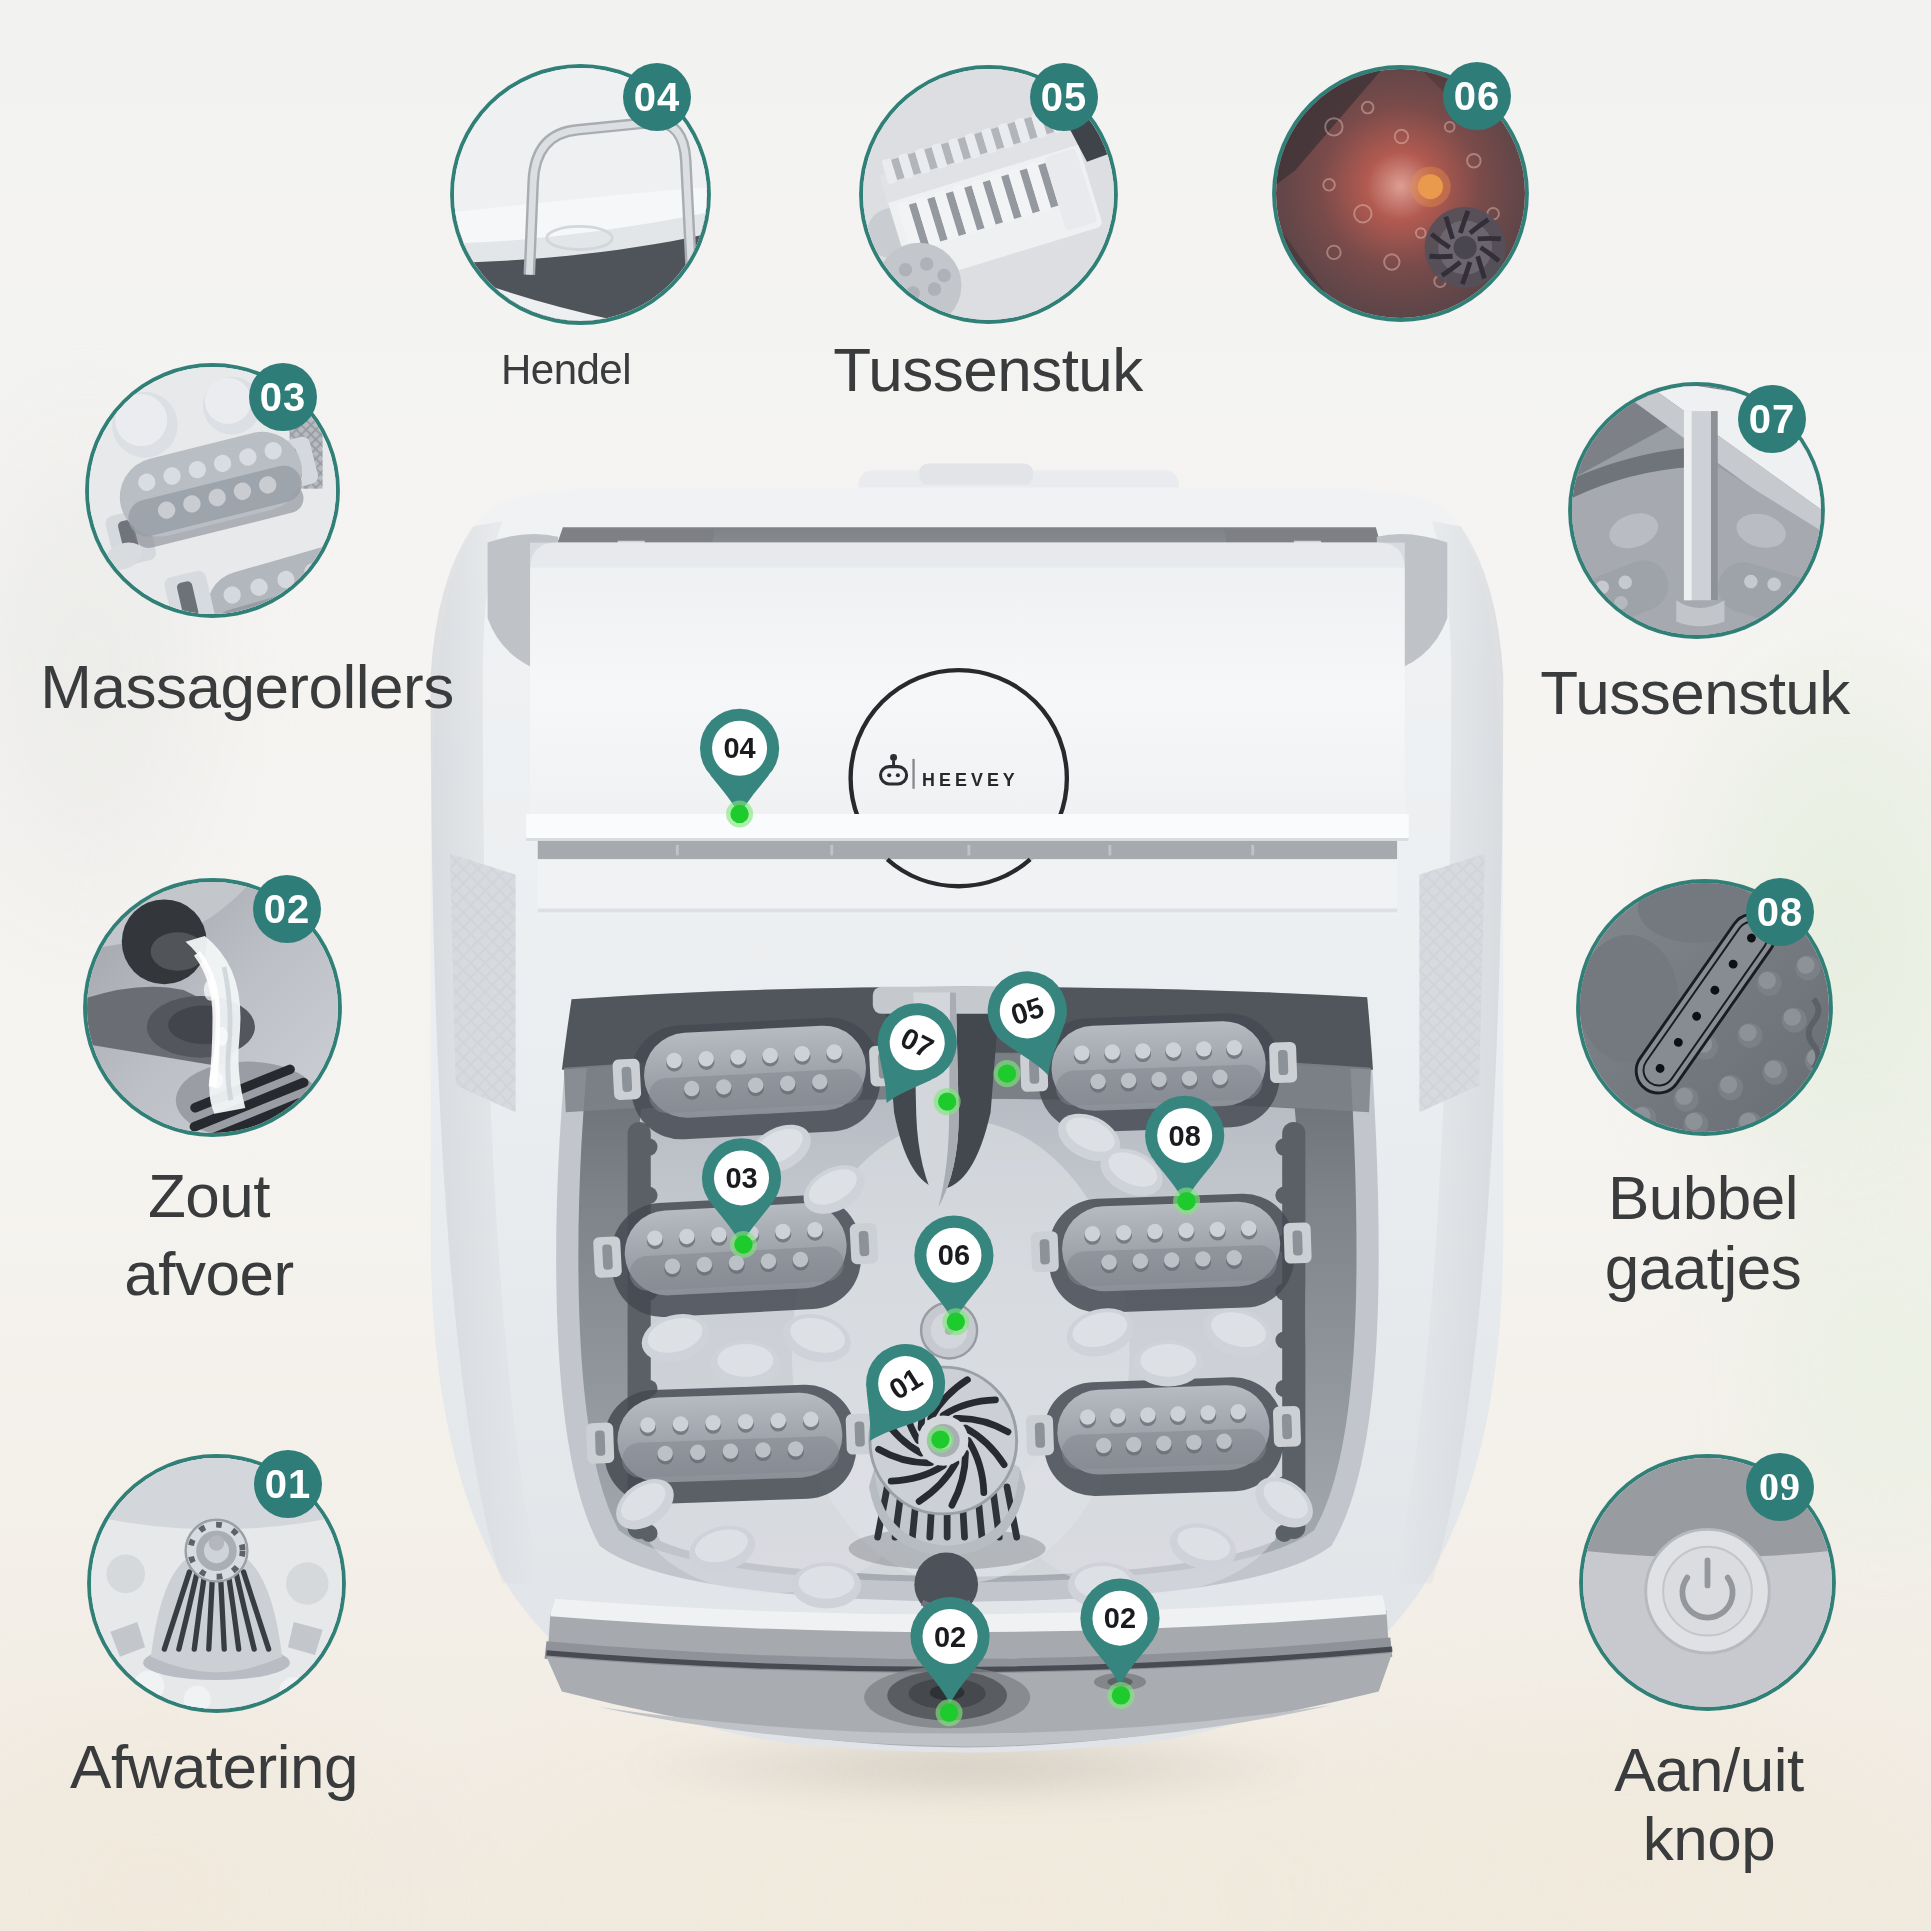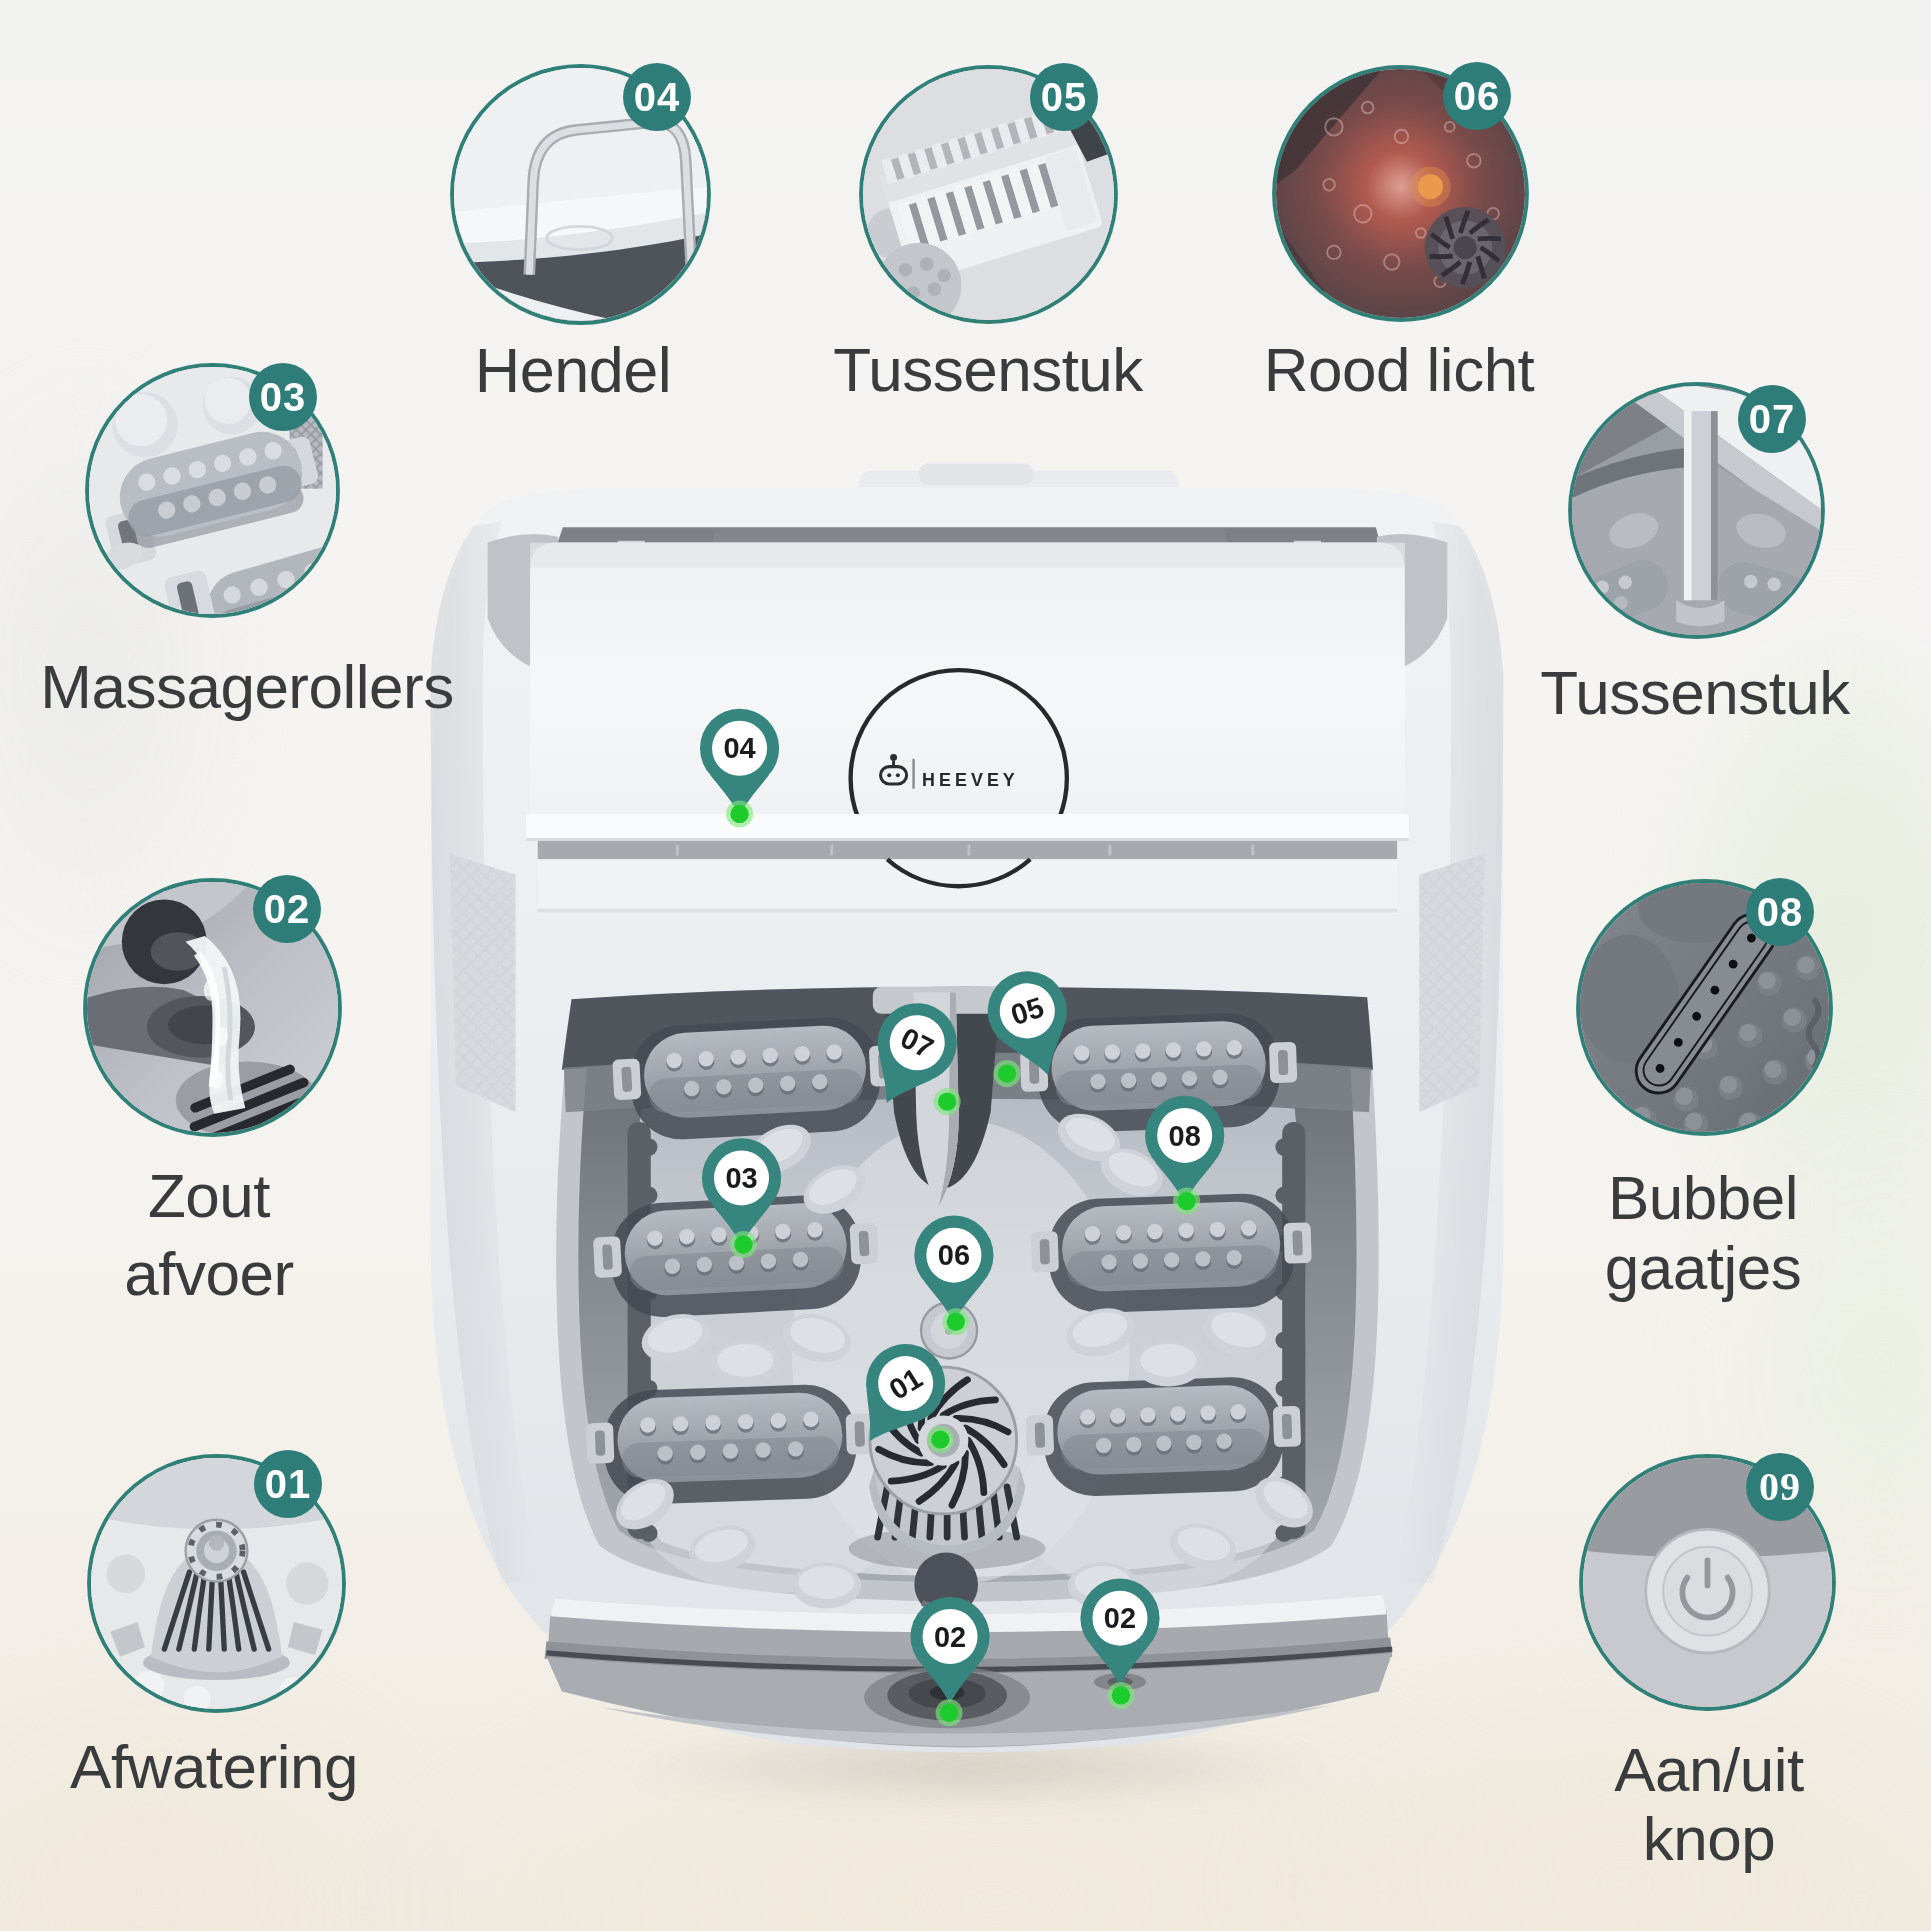"Hendel" div.lbl { font-size: 63px -> 42px; left: 187px -> 180px }
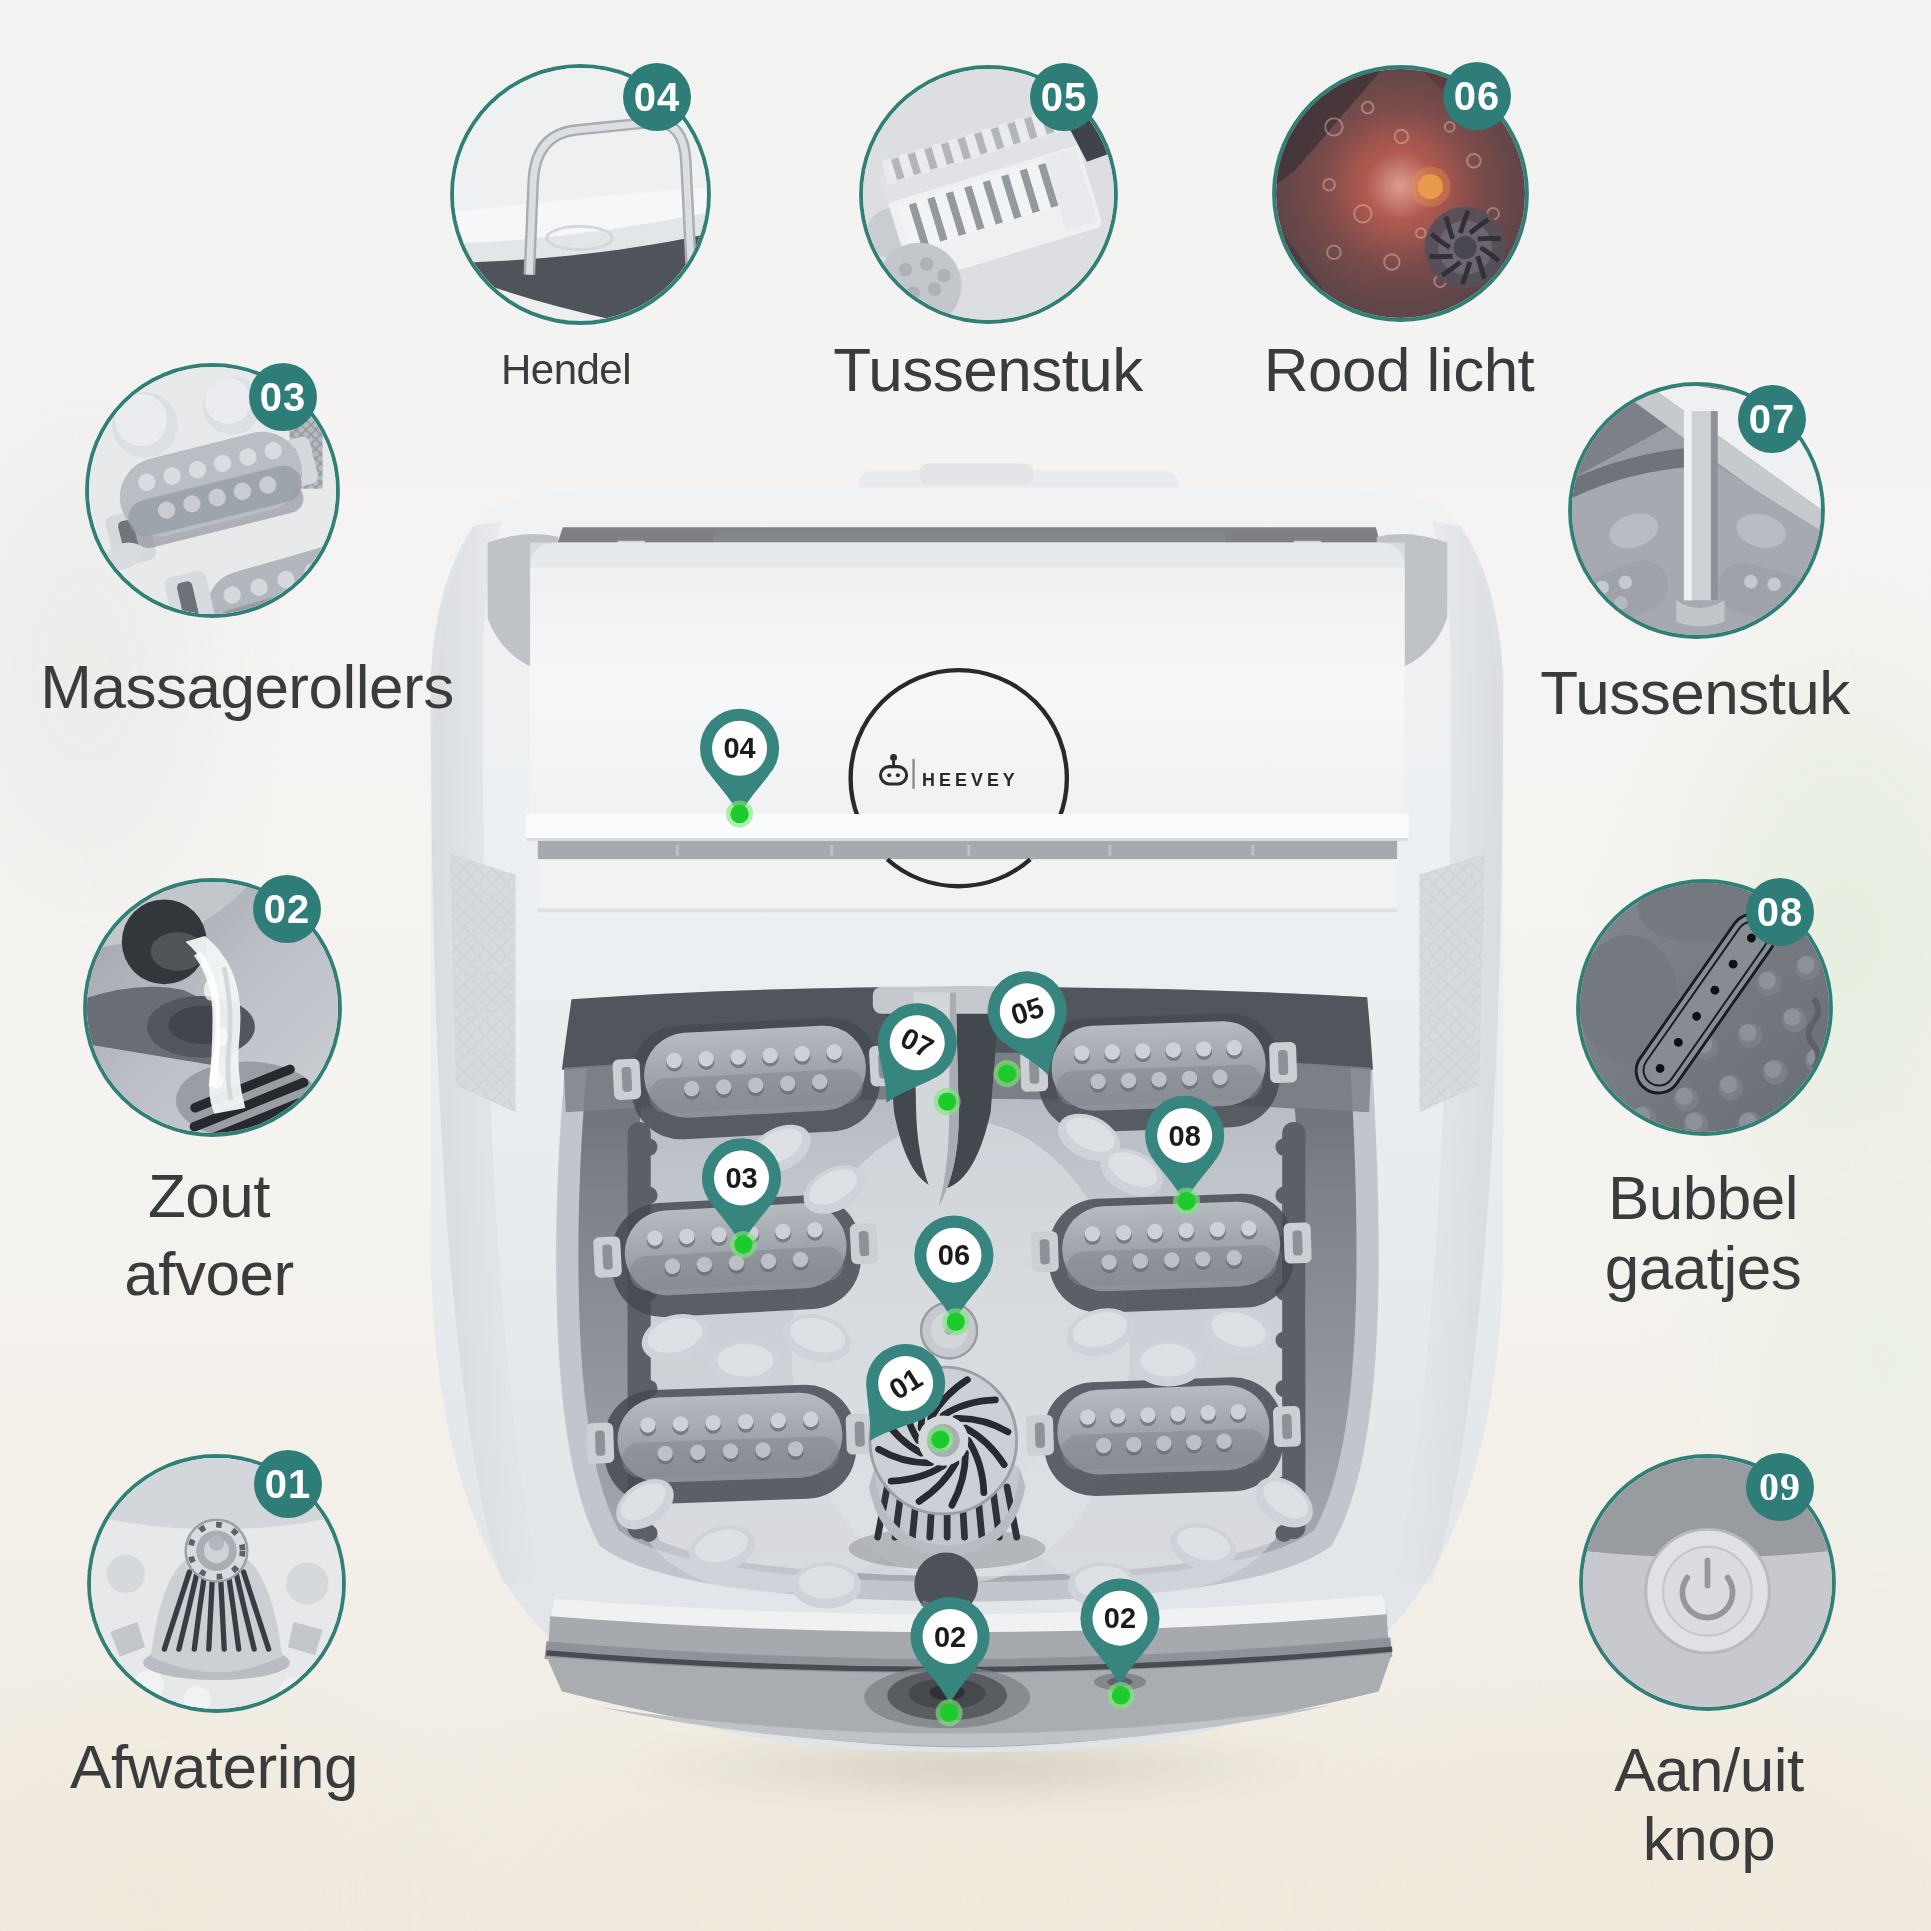"Rood licht" div.lbl { html: <div>Rood licht</div> -> none }
